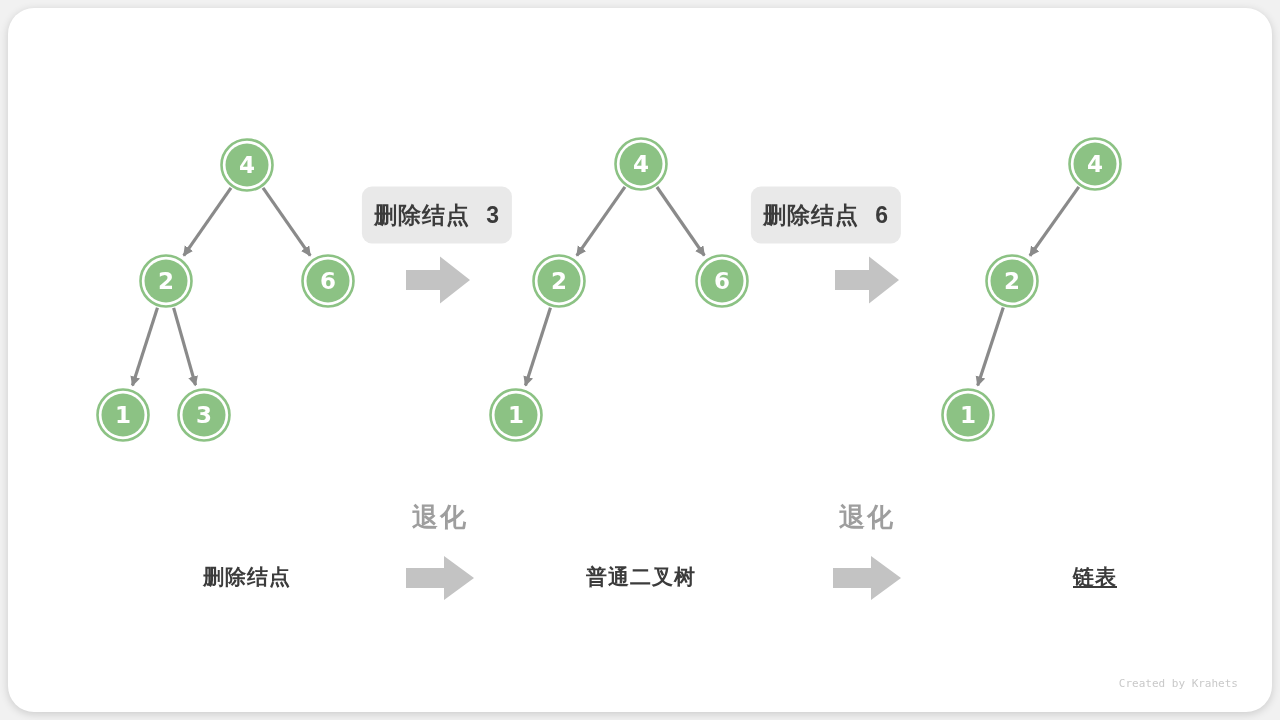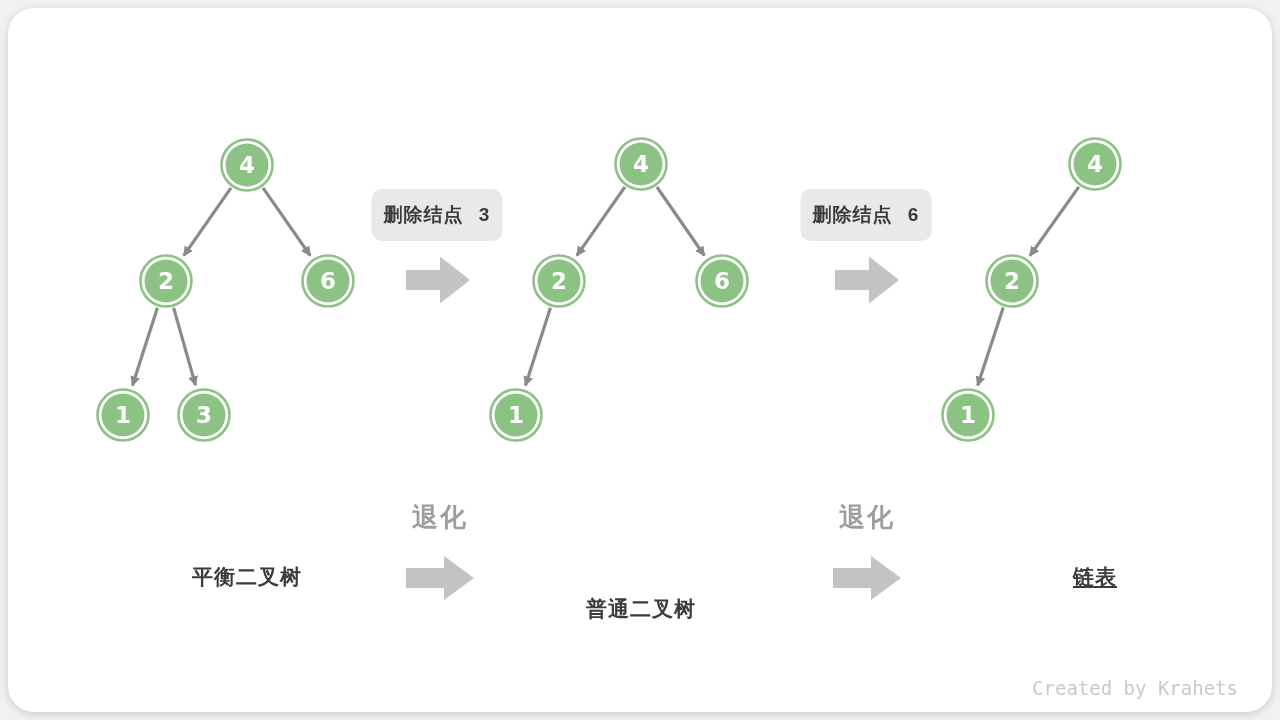"删除结点 3" .delete-box { font-size: 19px -> 23px }
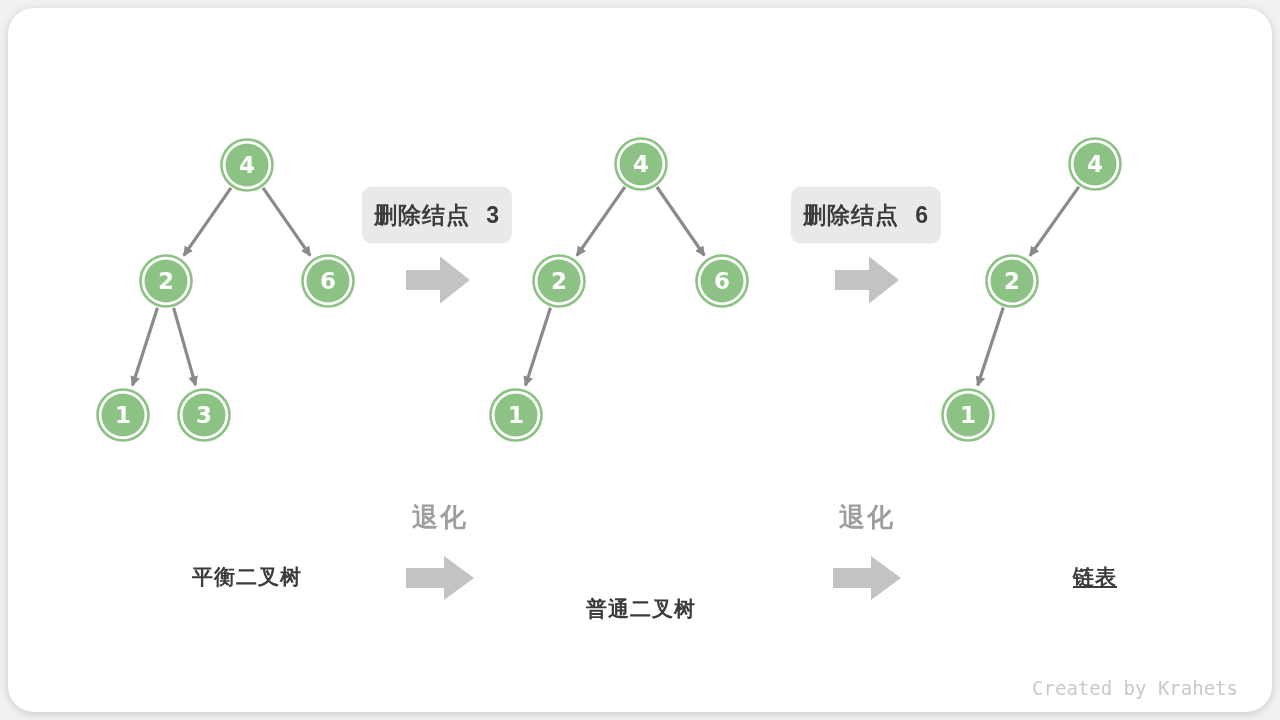"删除结点 6" div.abs { left: 866px -> 826px }
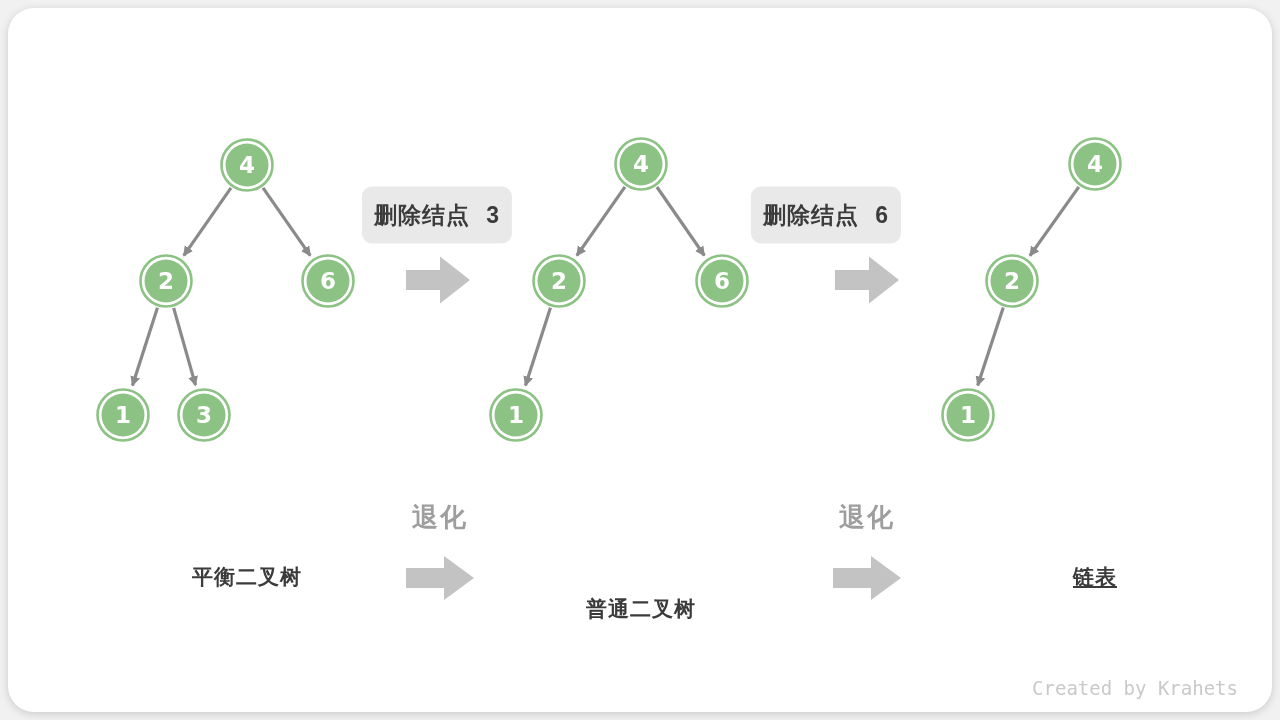"平衡二叉树" div.abs { text: 平衡二叉树 -> 删除结点 }
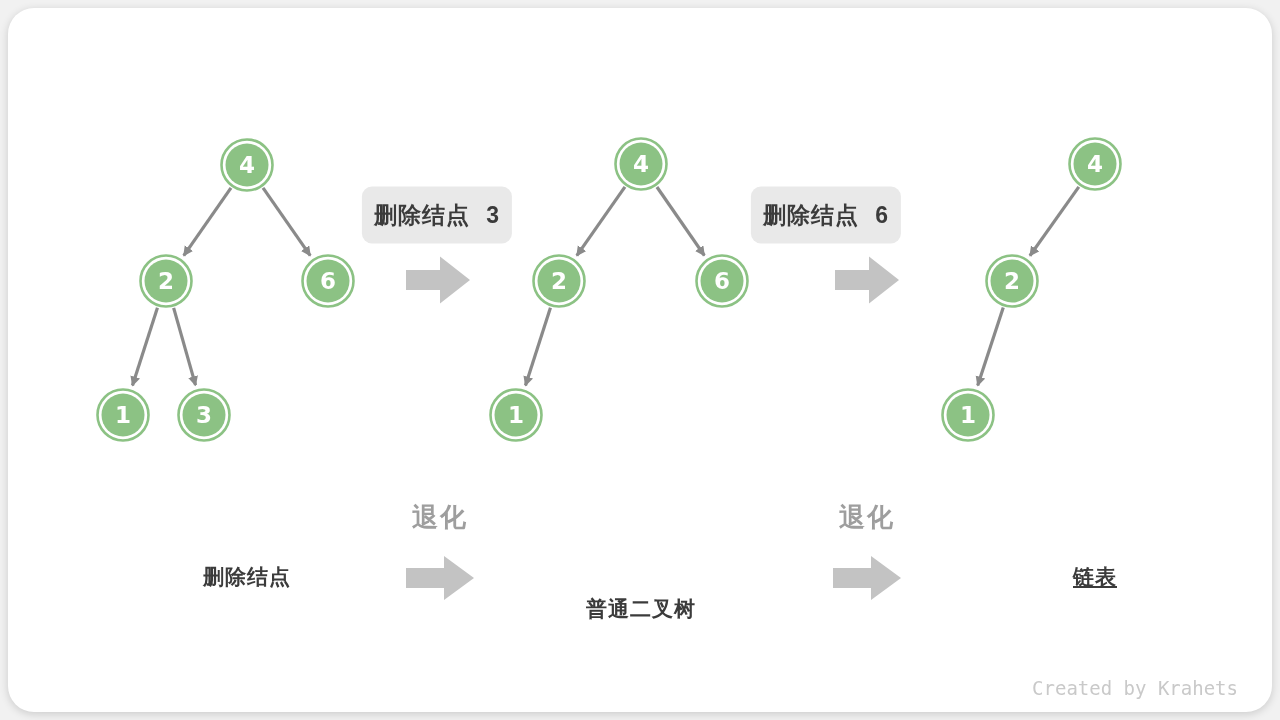"普通二叉树" div.abs { margin-top: 32px -> none }
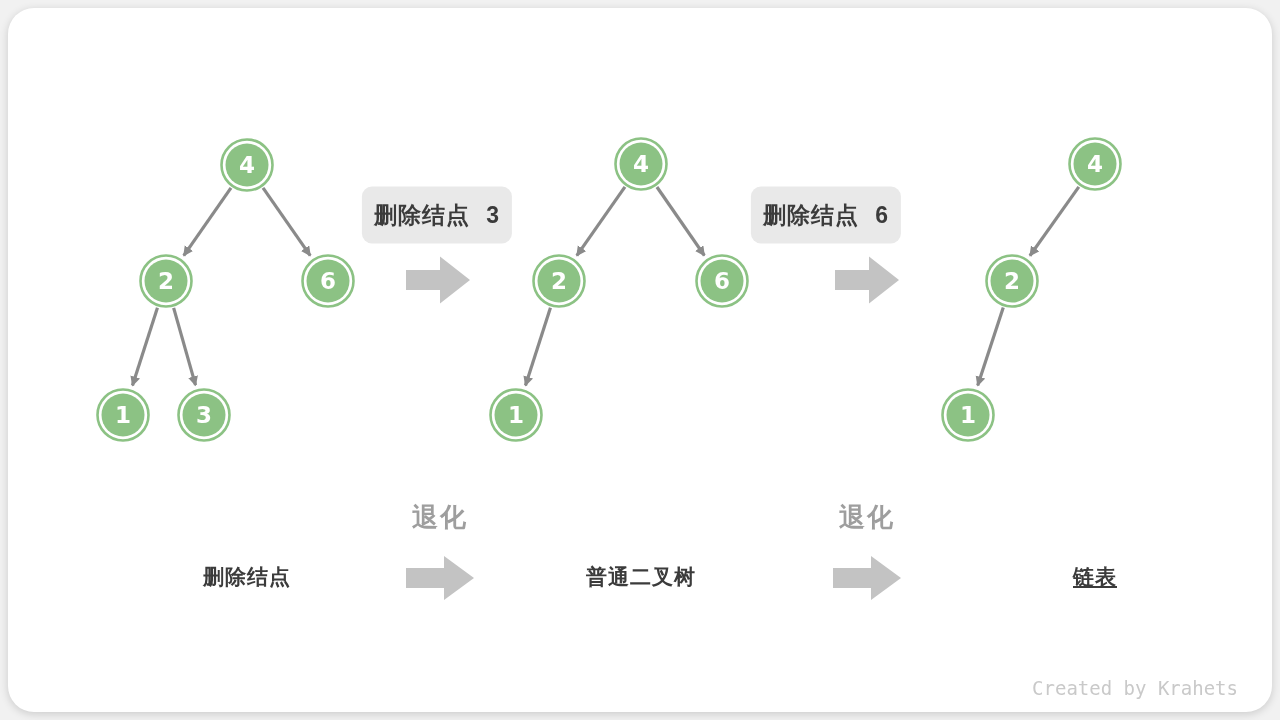"Created by Krahets" .watermark { font-size: 19px -> 11px }
